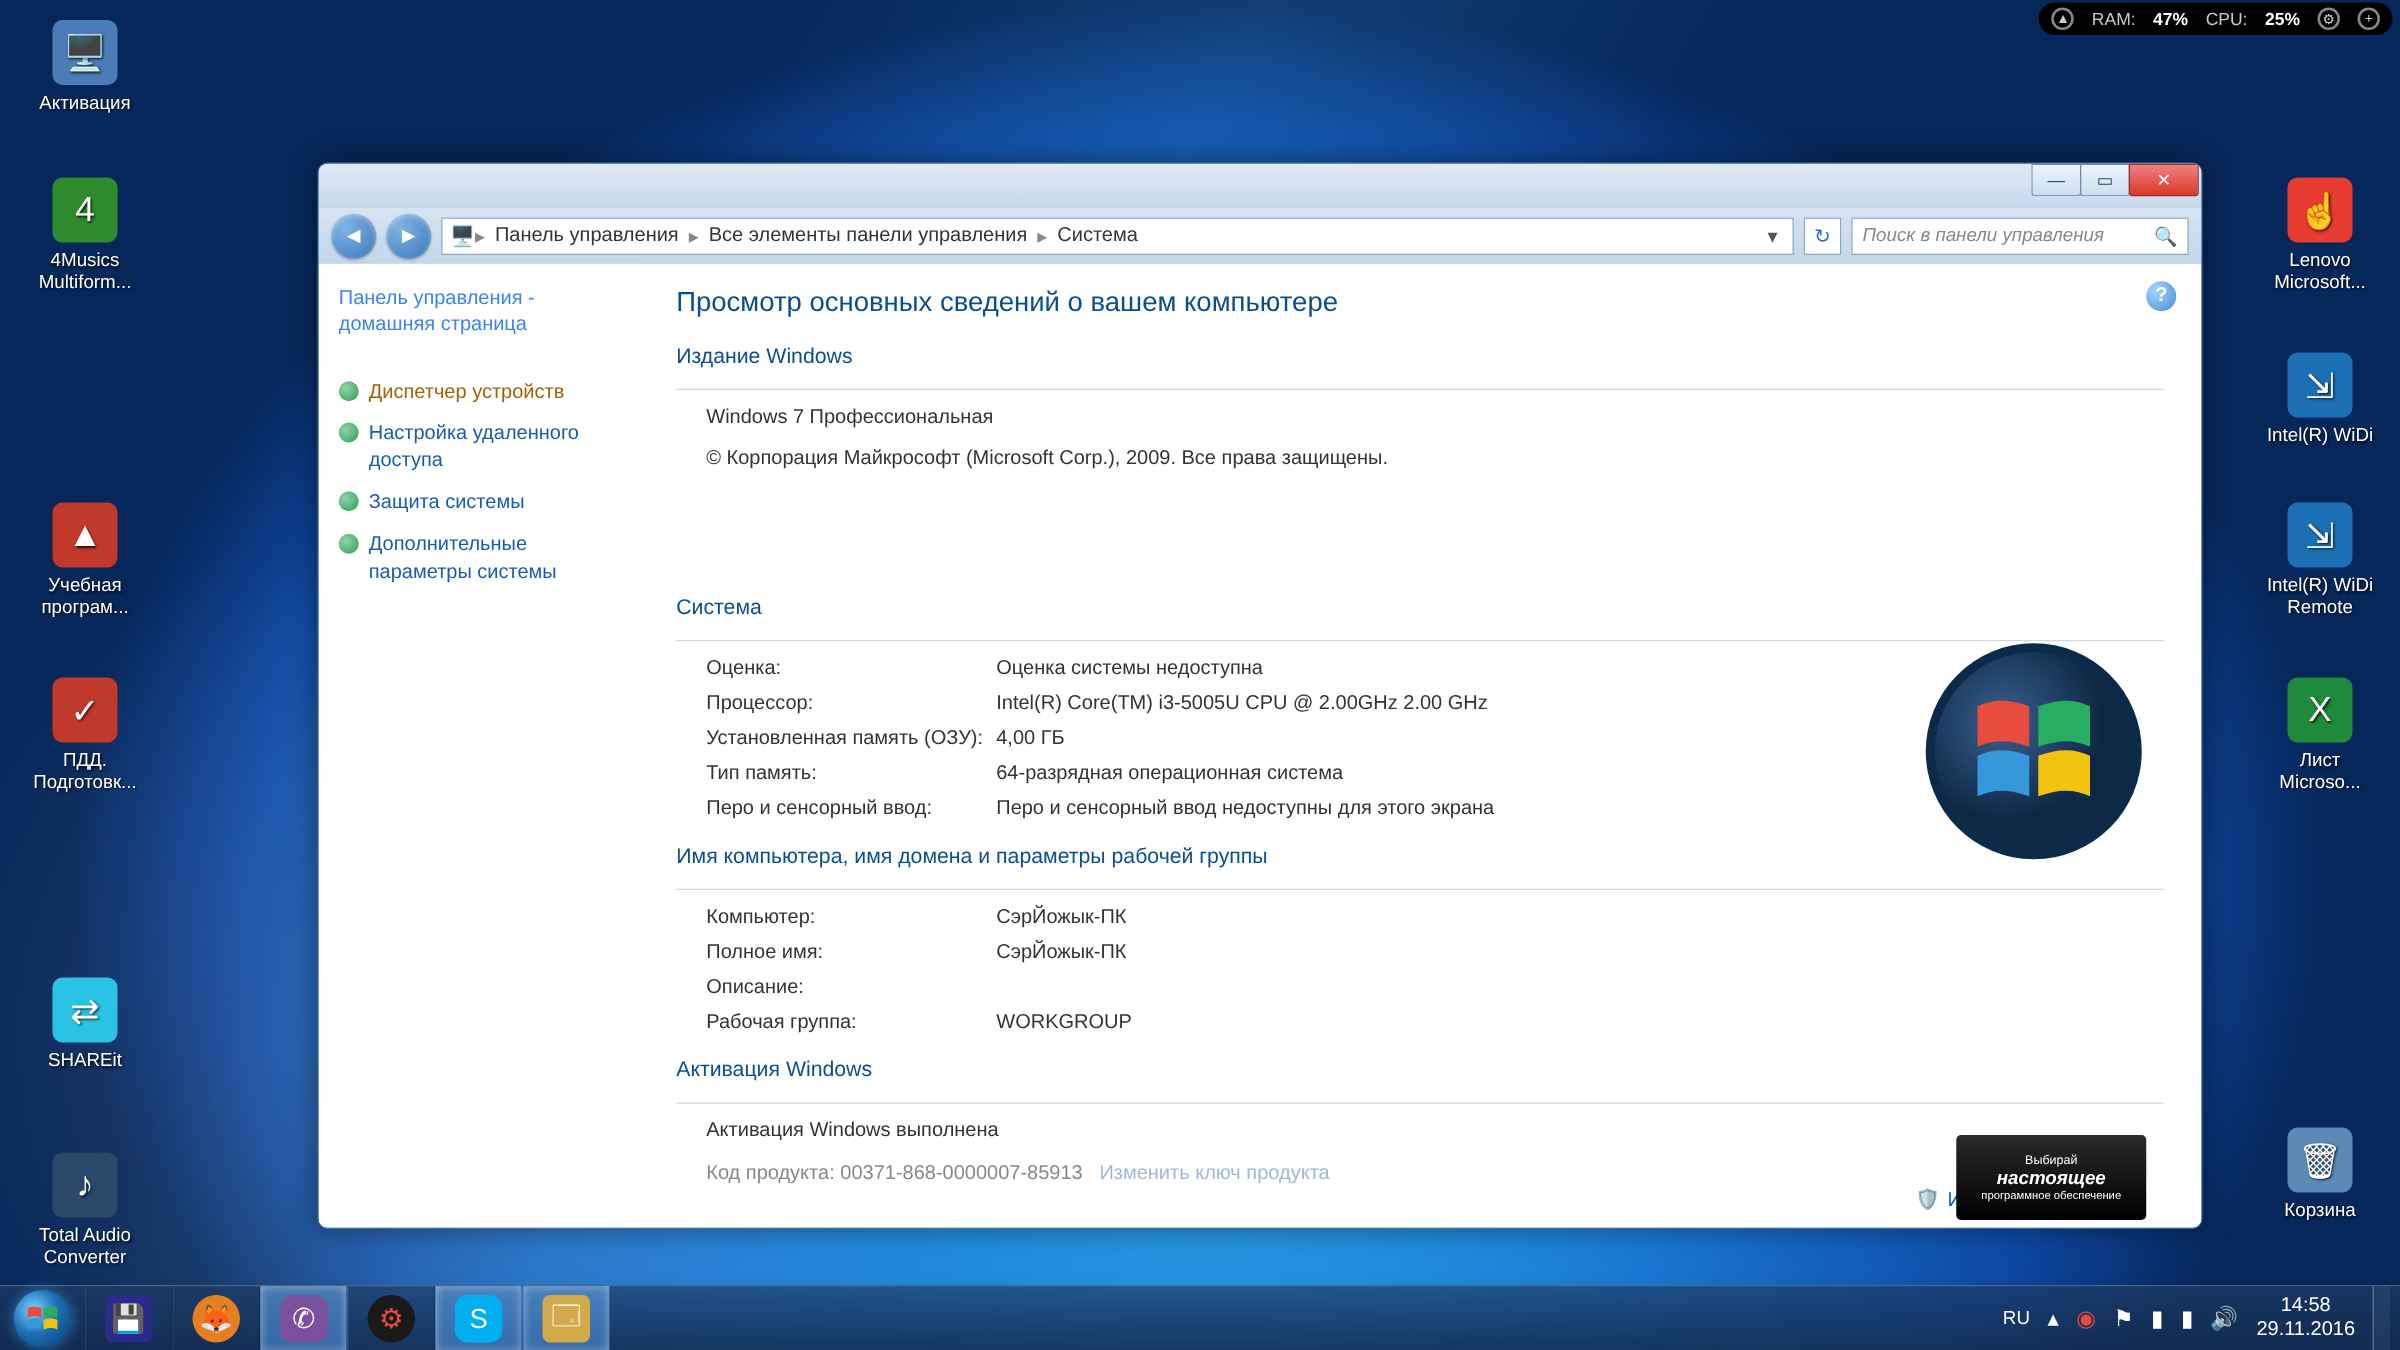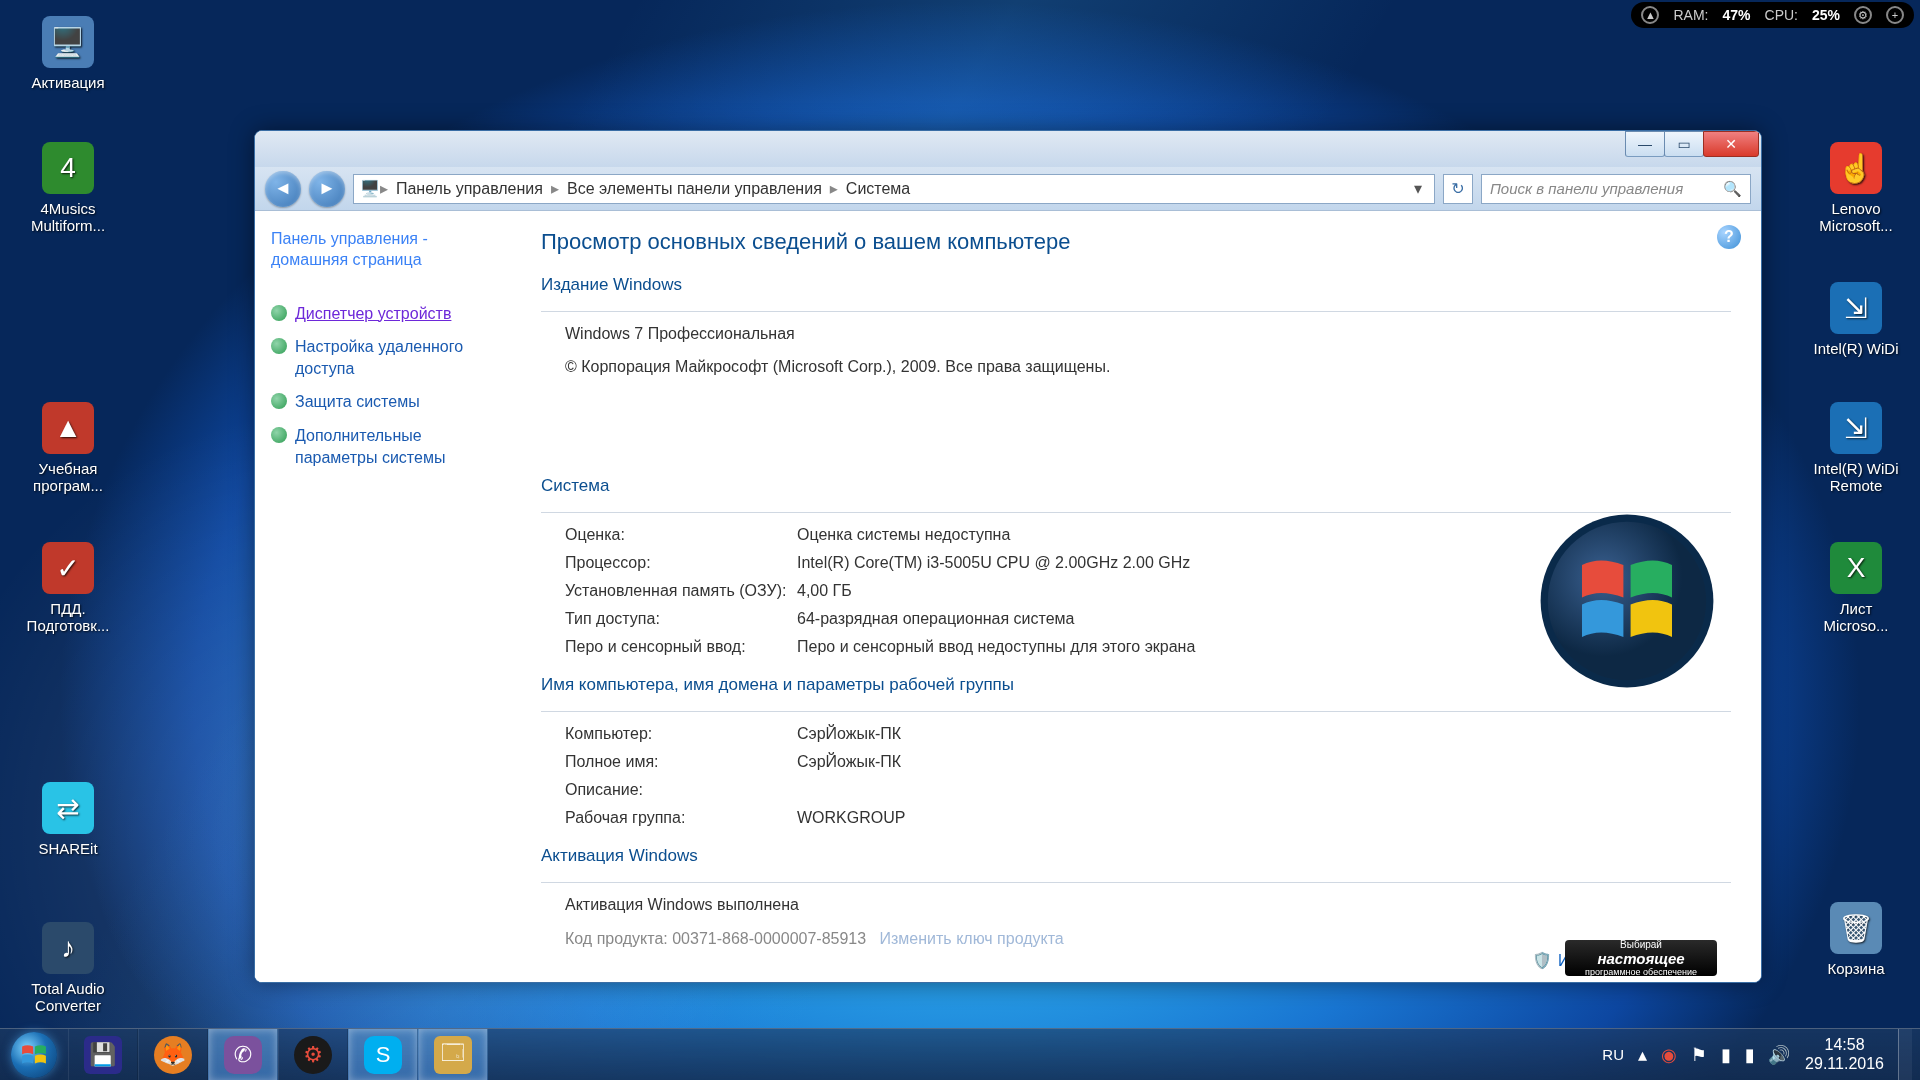"Диспетчер устройств" .sb-link.active { color: #6d28d9 -> #a16207; text-decoration: underline -> none }
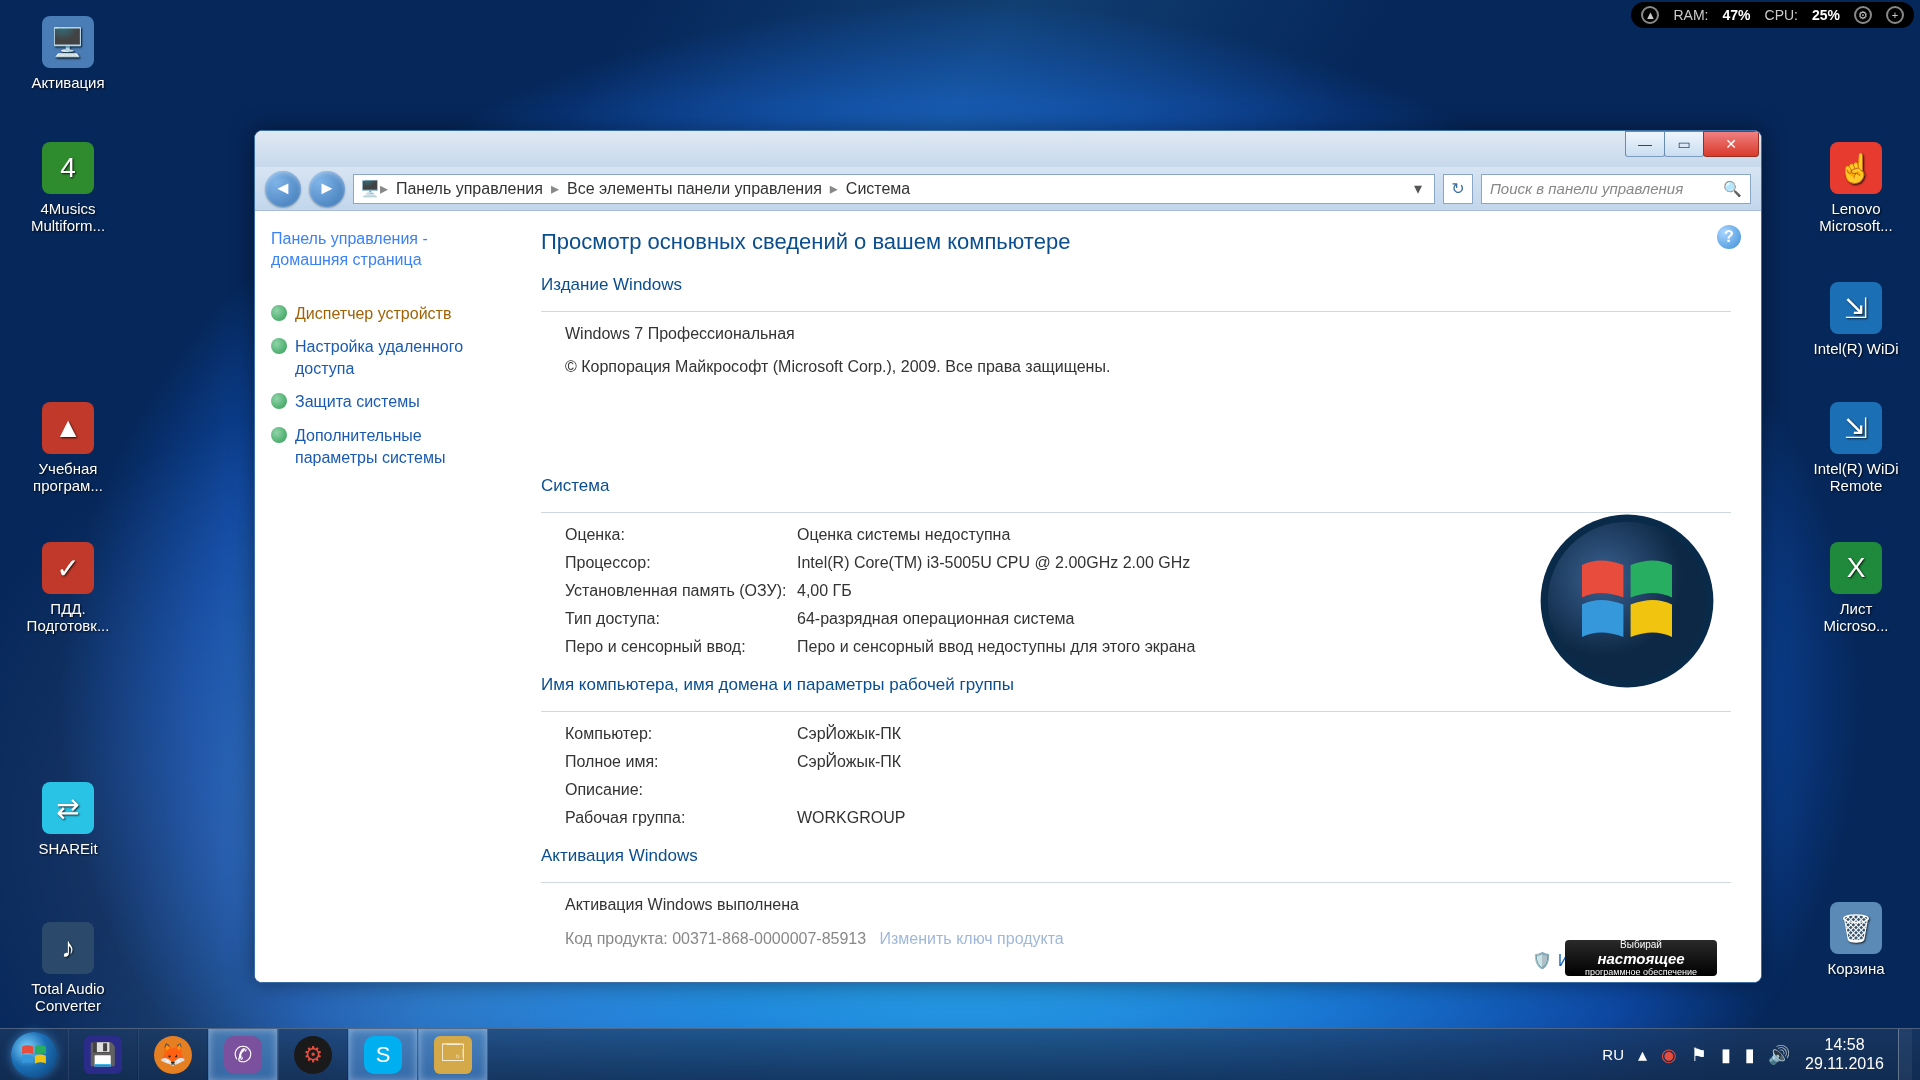"Тип доступа:" div.k { text: доступа -> память }
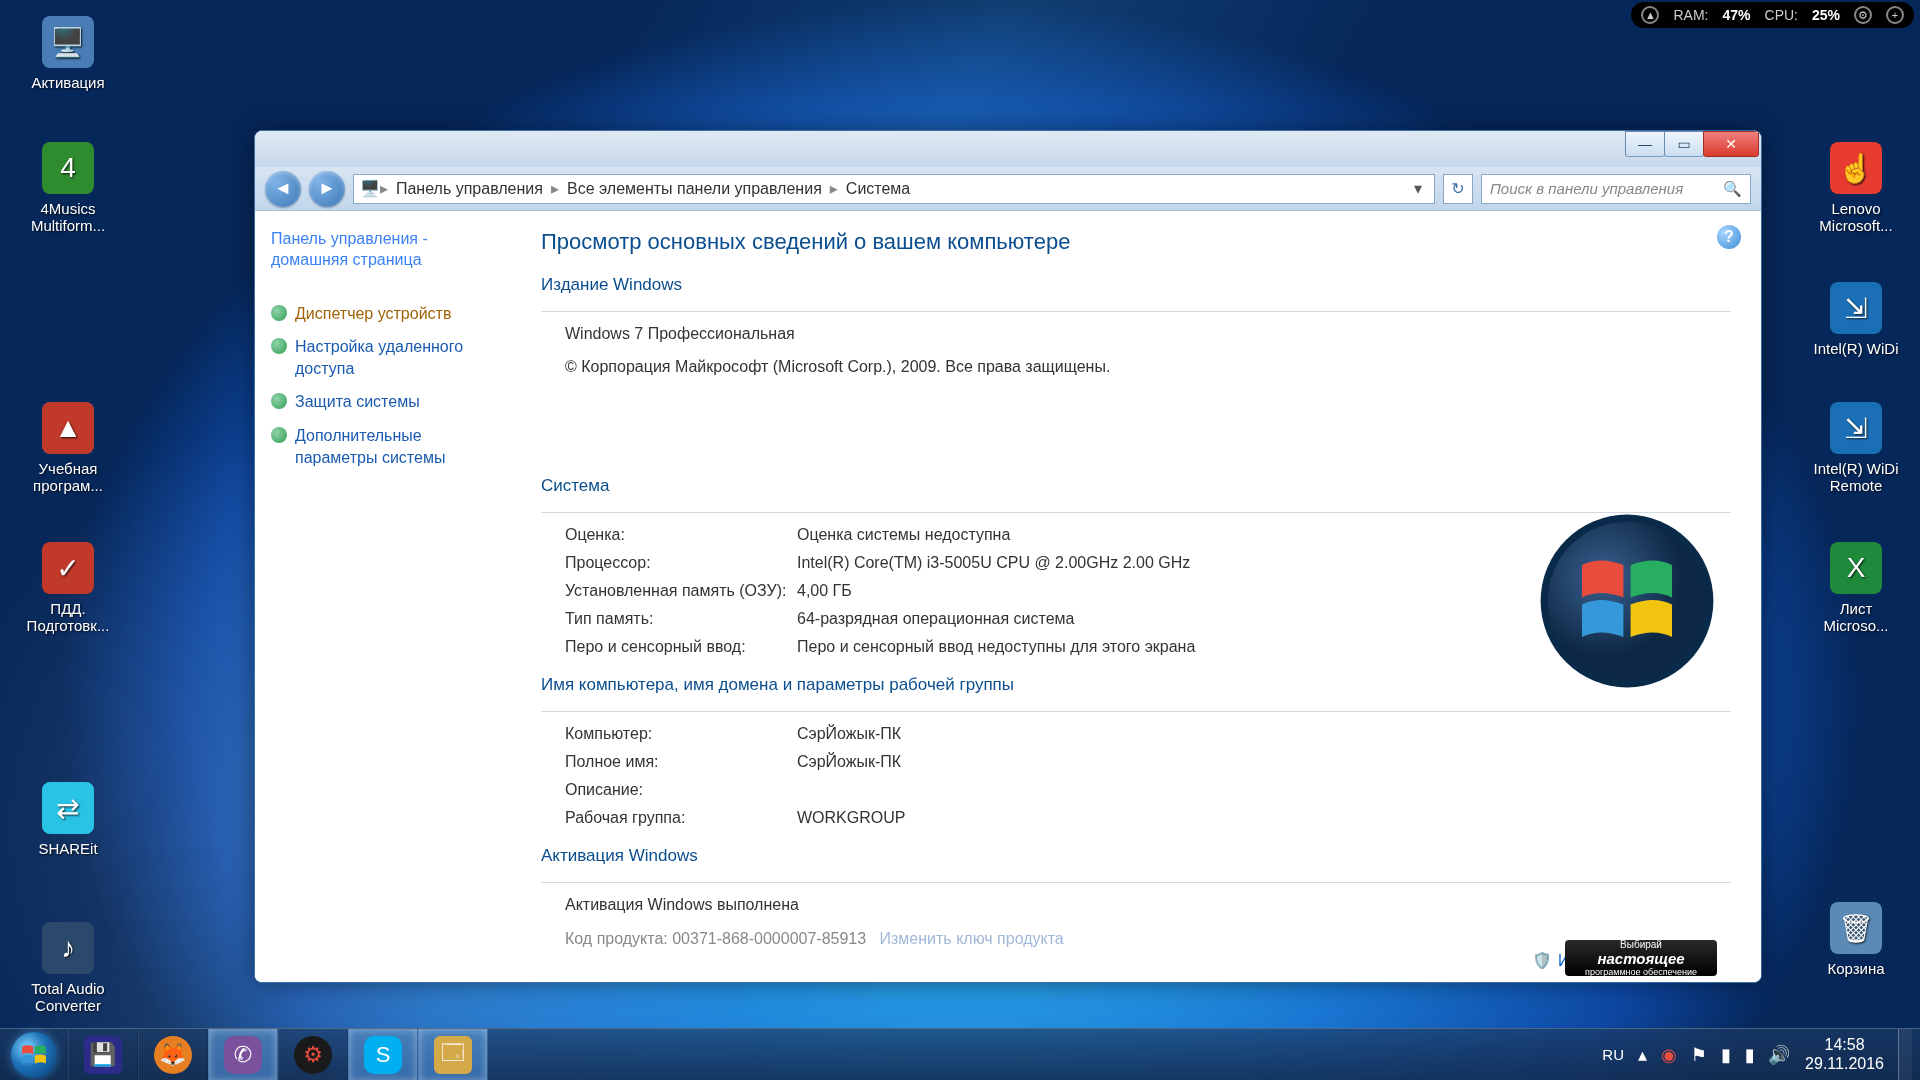"Выбирай" .genuine { height: 36px -> 68px }
